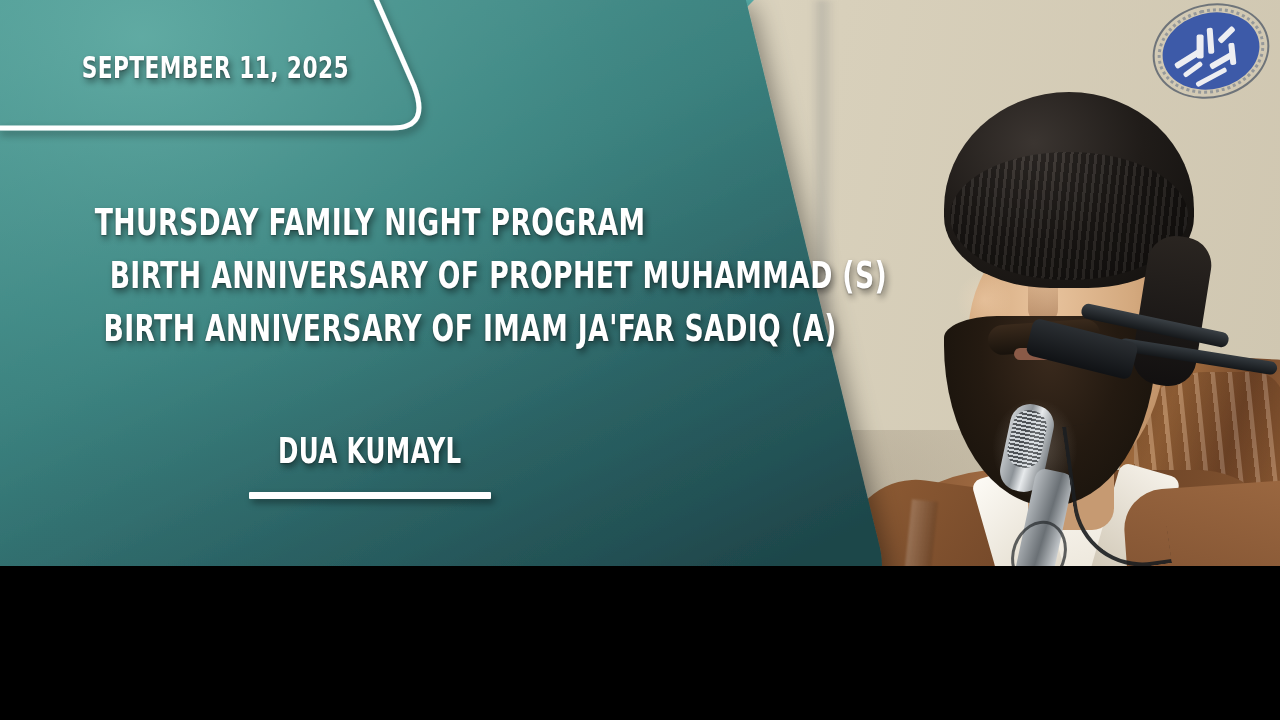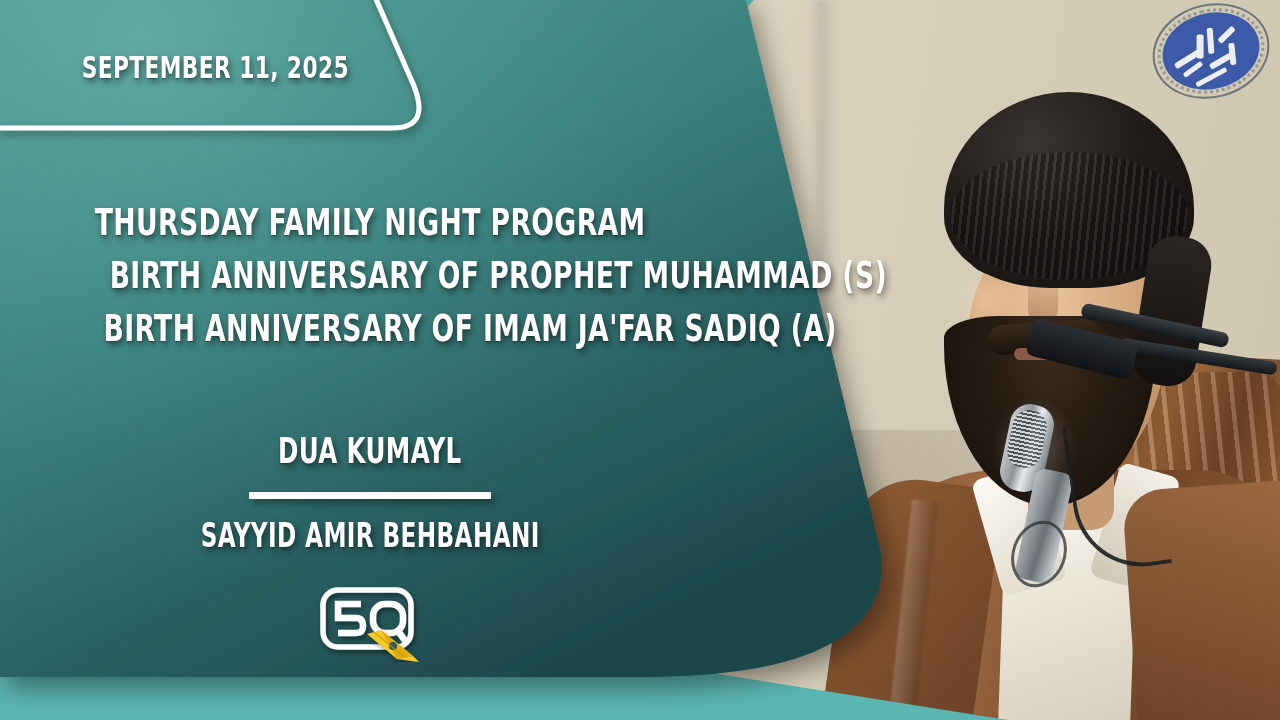"SEPTEMBER 11, 2025" #stage { height: 720px -> 566px }
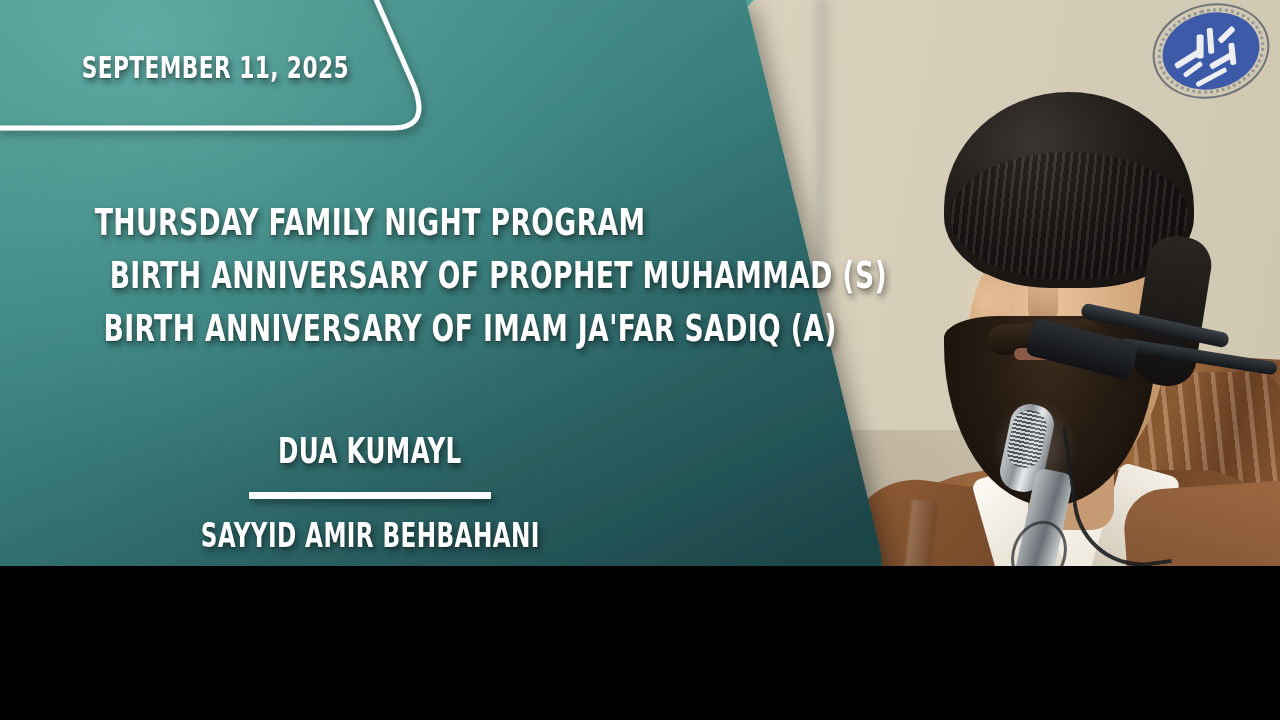"SAYYID AMIR BEHBAHANI" div.shadowtext { html: <div> <span>SAYYID AMIR BEHBAHANI</span> </div> -> none }
